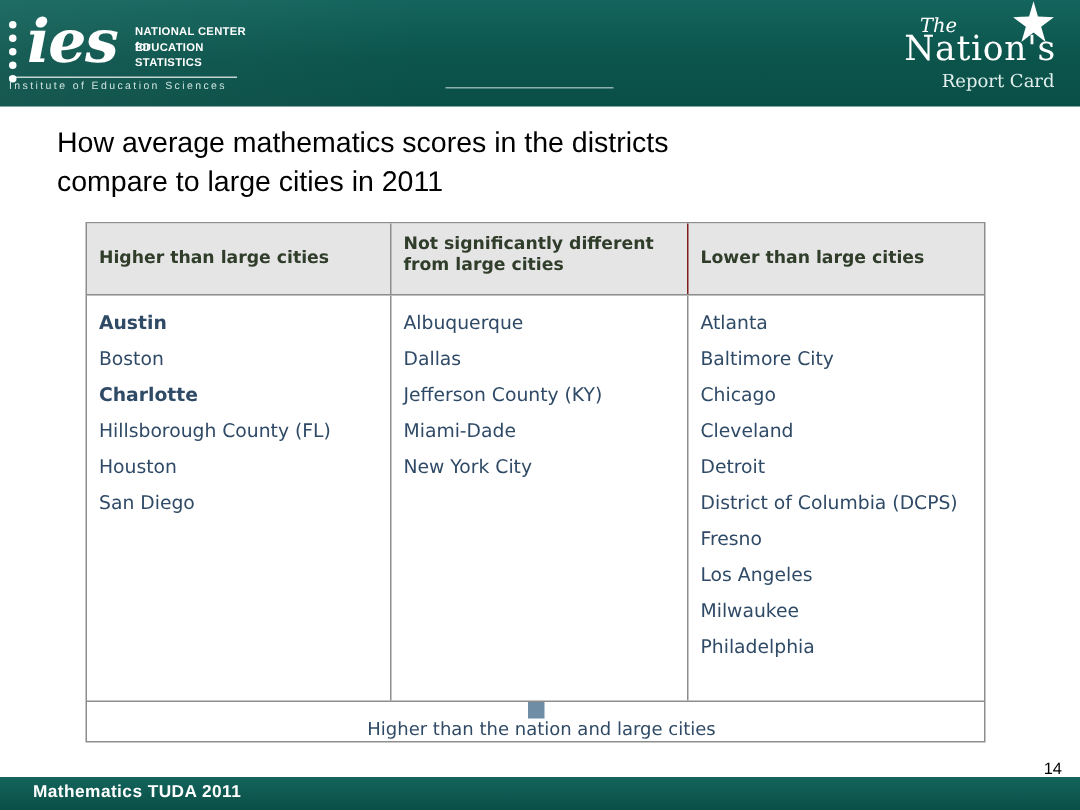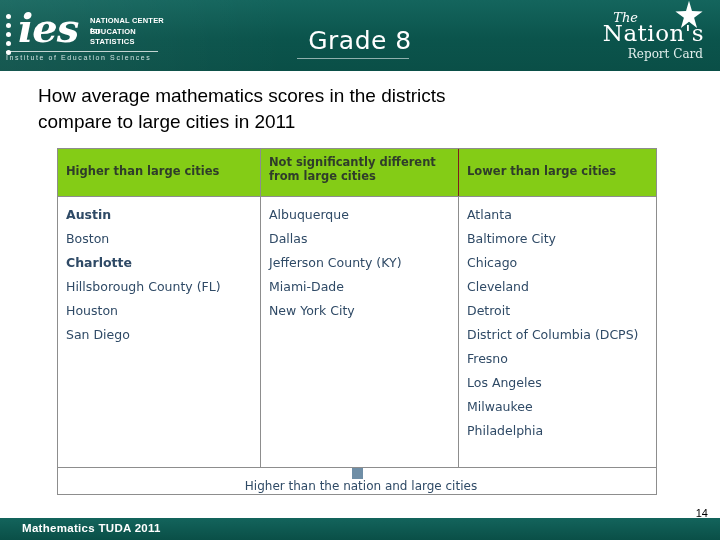"Grade 8" div.grade-title { html: <div>Grade 8</div> -> none }
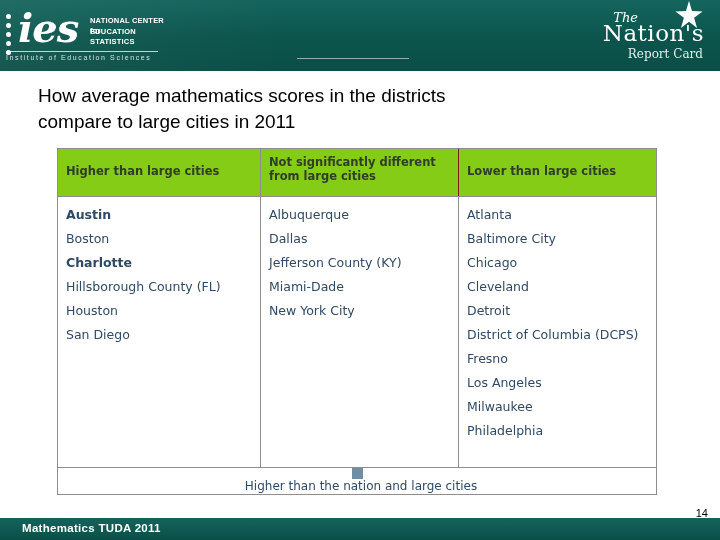"Higher than large cities" .thead { background: #84cc16 -> #e5e5e5 }
